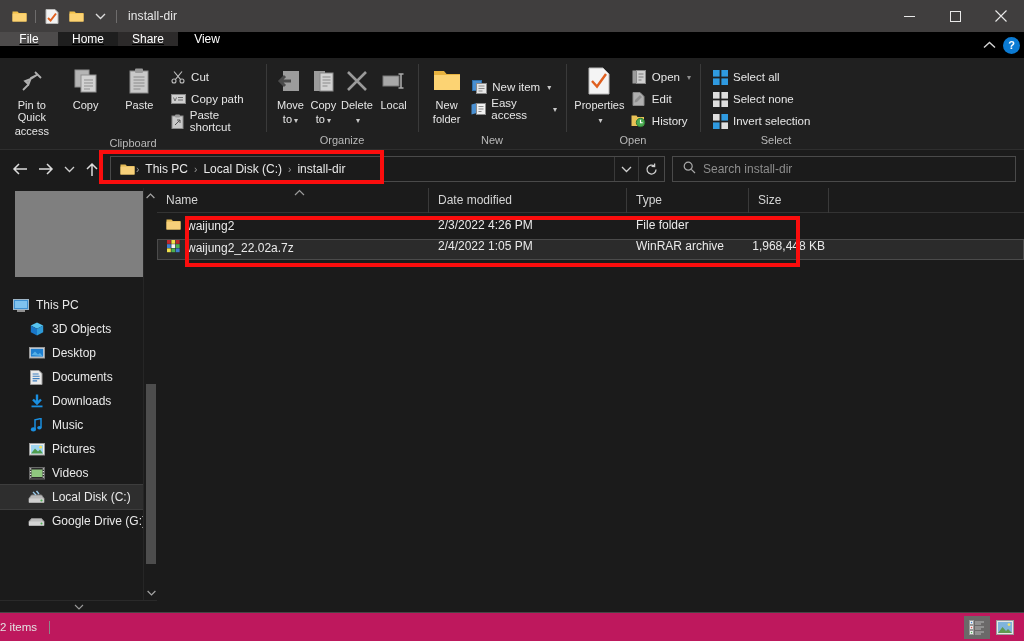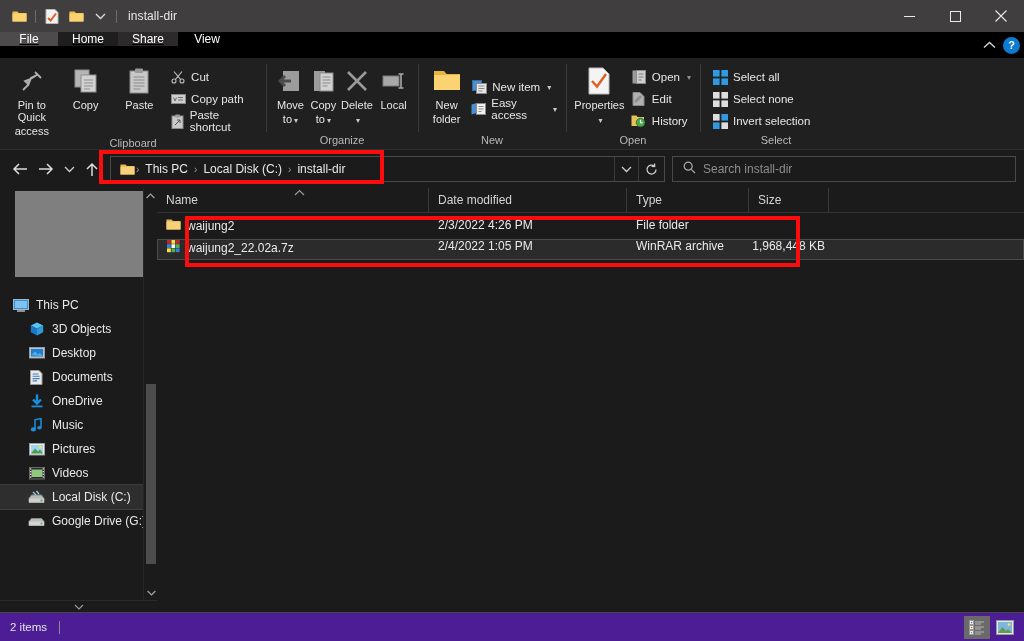"OneDrive" span { text: OneDrive -> Downloads }
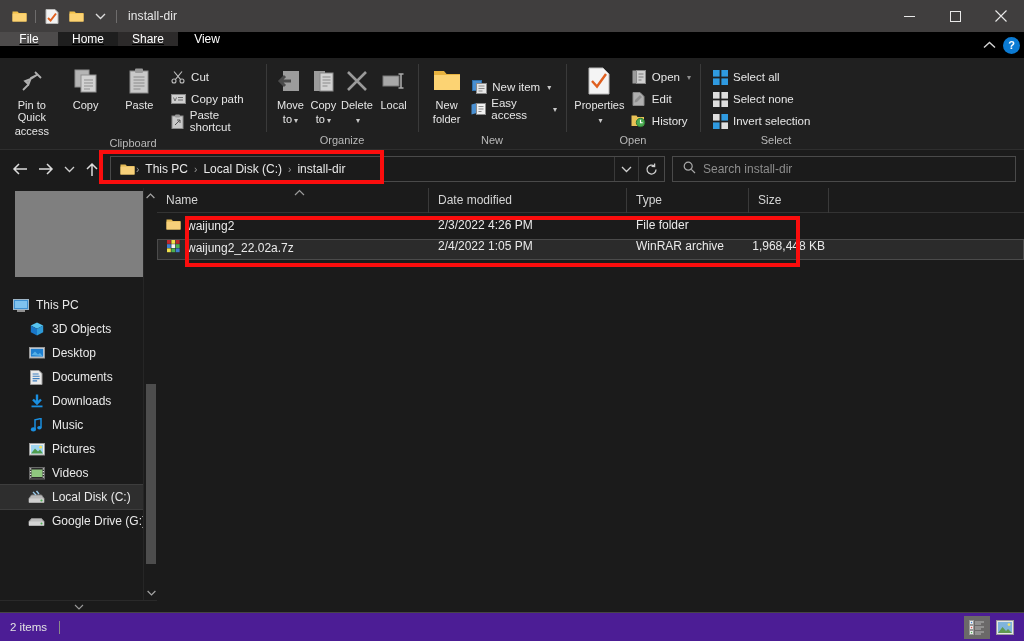"2 items" .statusbar { background: #4c1d95 -> #be185d; padding-left: 10px -> none }
